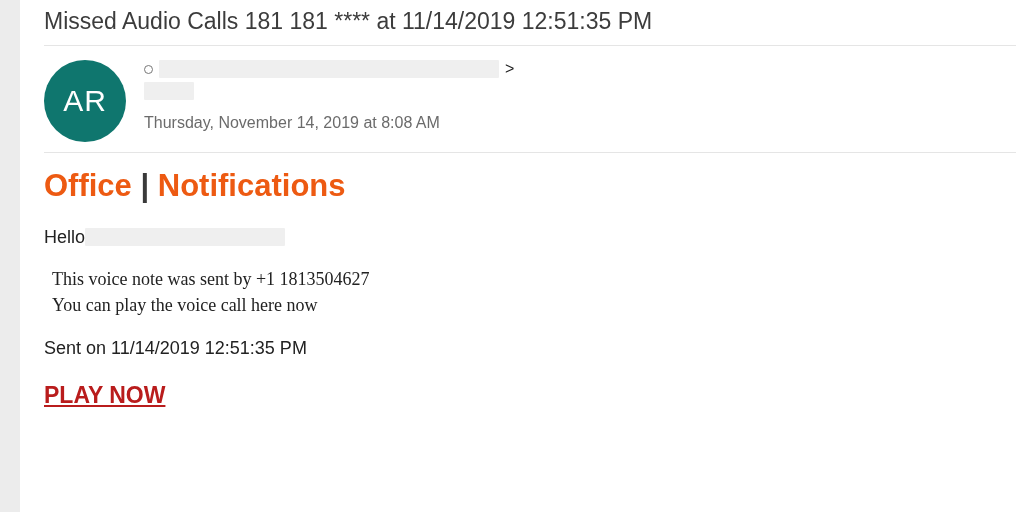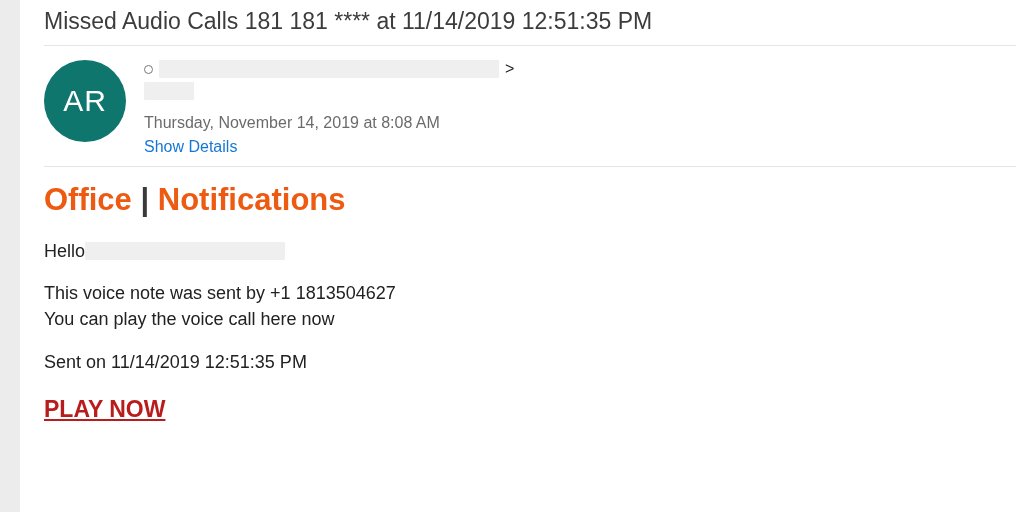"Show Details" div.showdetails { html: <div>Show Details</div> -> none }
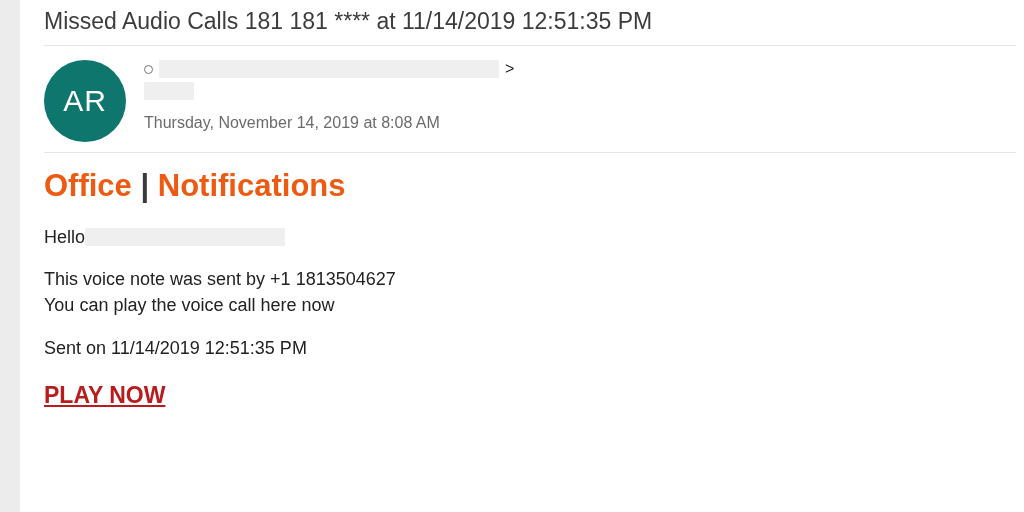"This voice note was sent" .para { font-family: Liberation Sans, sans-serif -> Liberation Serif, serif; margin-left: none -> 8px }
